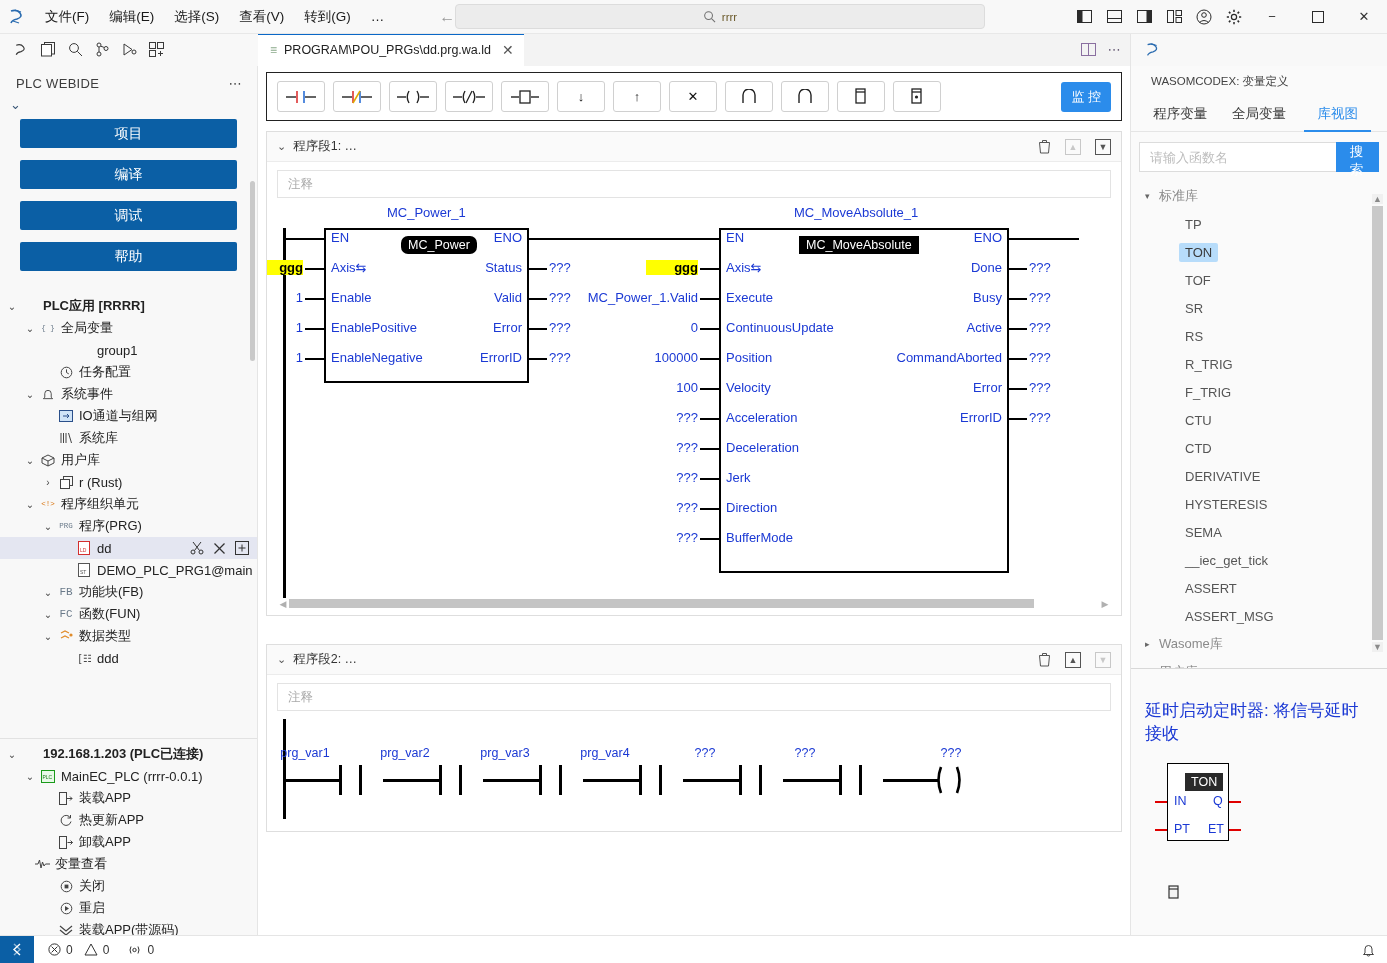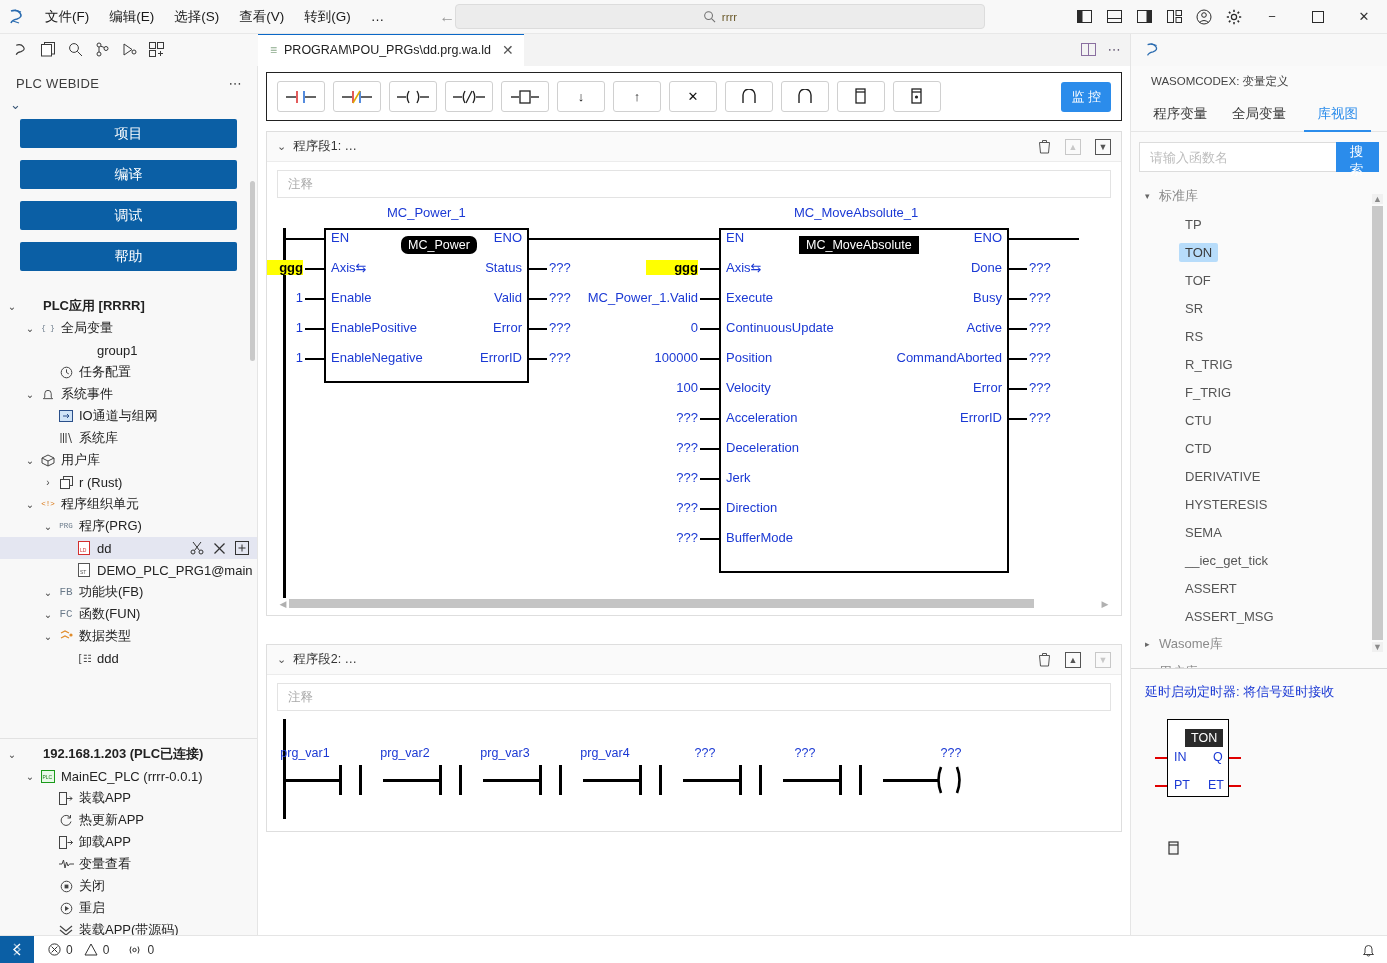"延时启动定时器: 将信号延时接收" .preview .desc { font-size: 13px -> 17px; margin-top: none -> 16px }
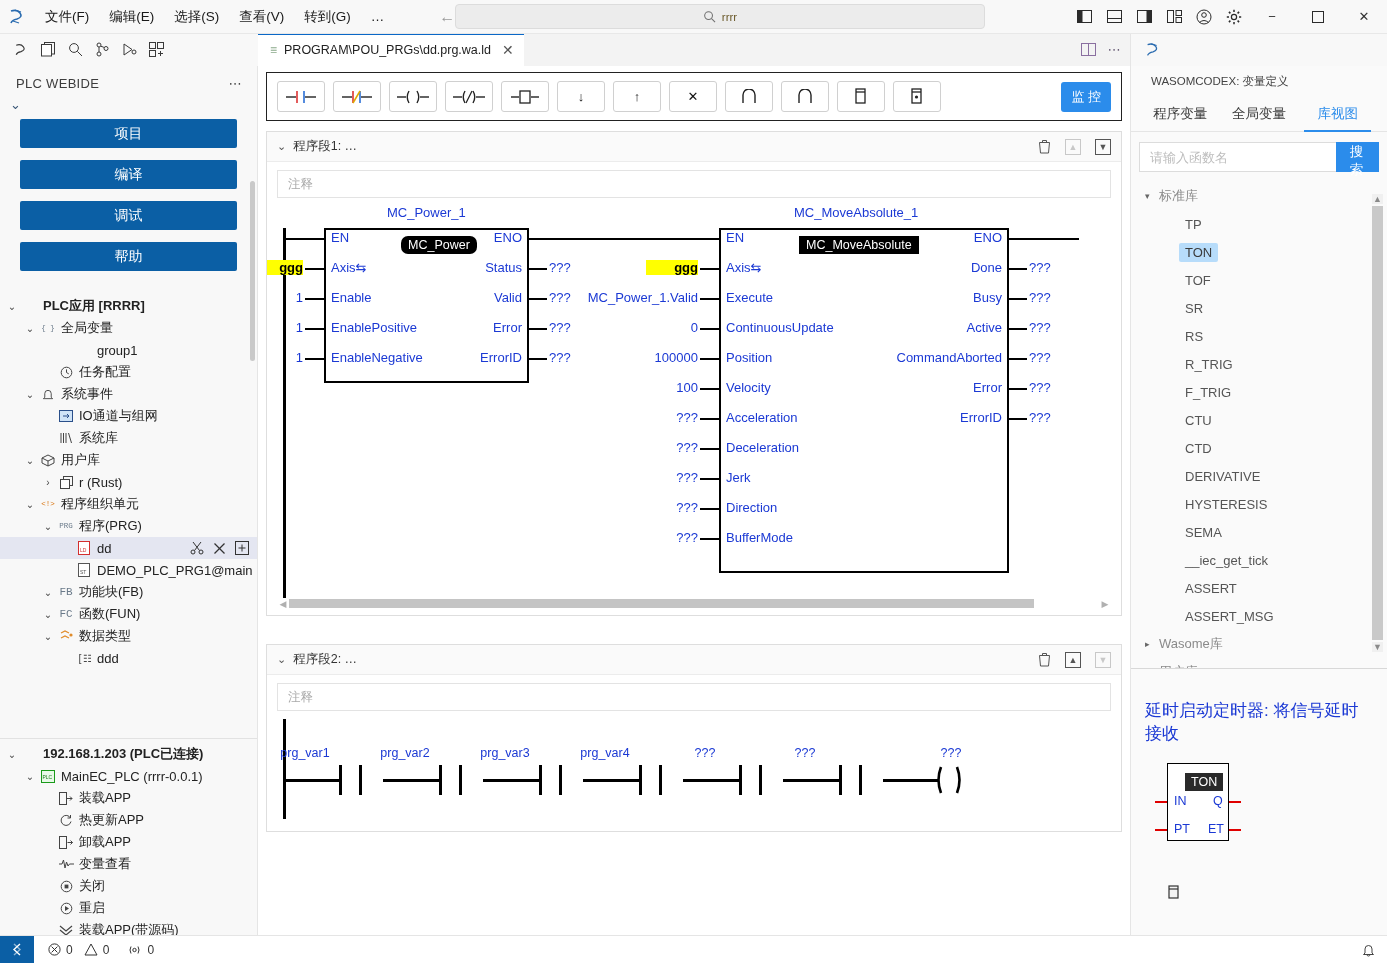"变量查看" div.tnode { padding-left: 40px -> 16px }
